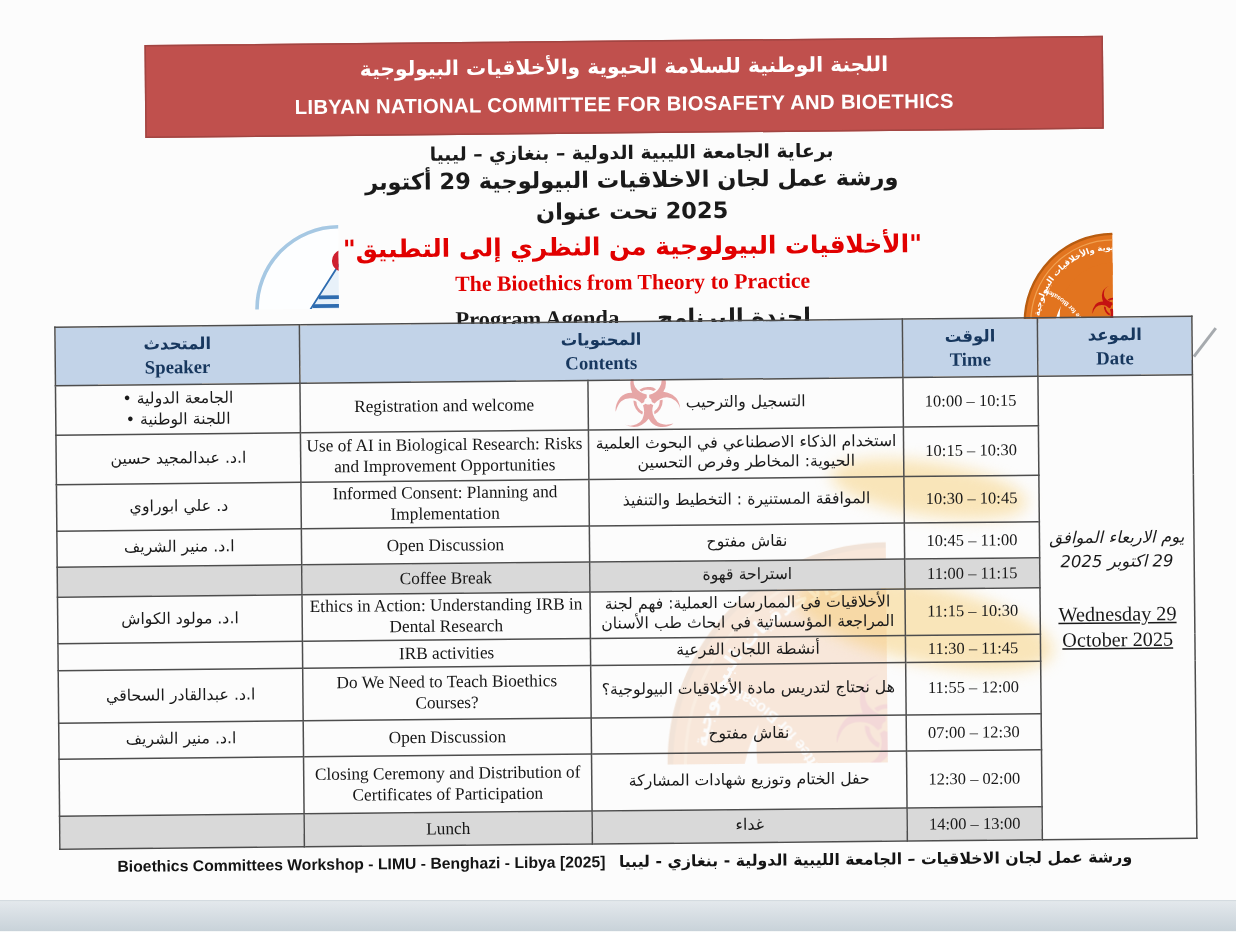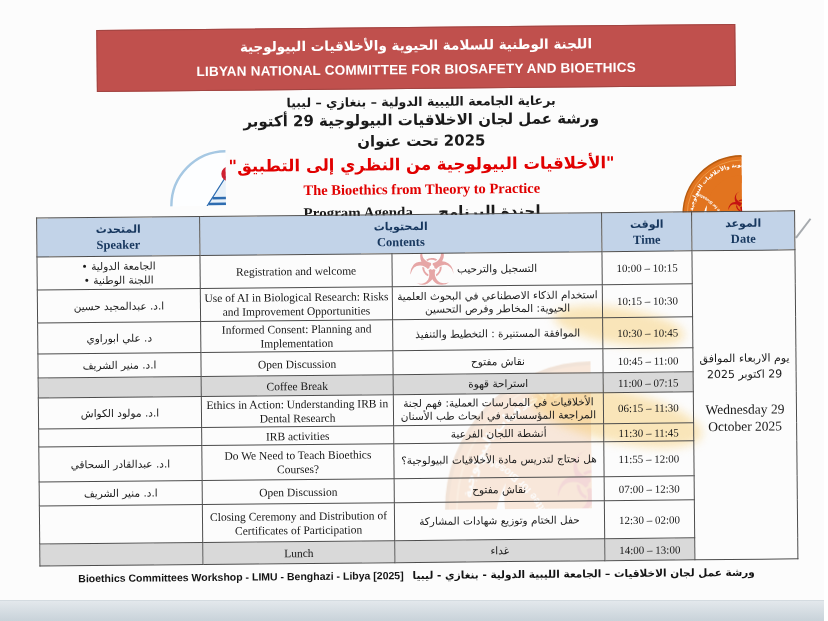"يوم الاربعاء الموافق 29 اكتوبر" .date-ar { font-style: none -> italic }
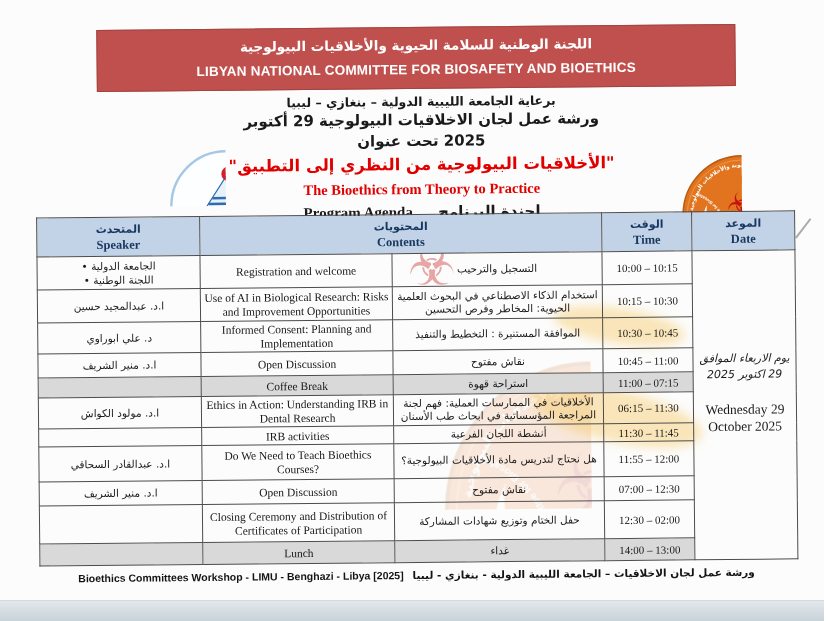"11:00 – 07:15" td.c-time { text: 07:15 -> 11:15 }
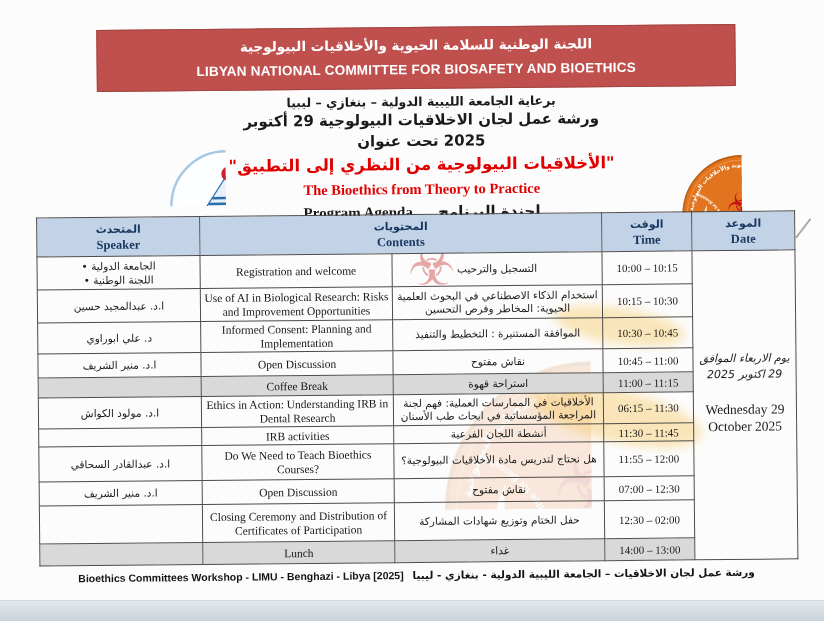"06:15 – 11:30" td.c-time { text: 06:15 – 11:30 -> 11:15 – 10:30 }
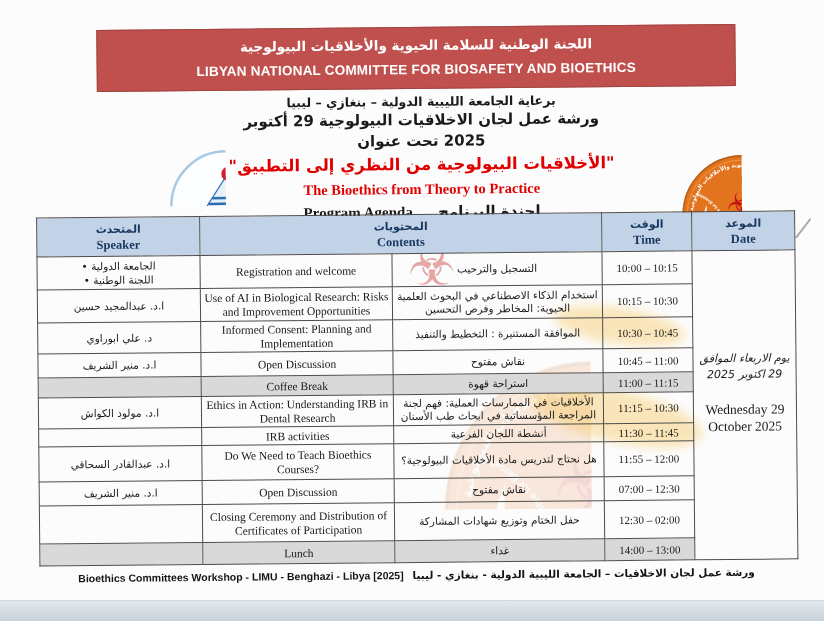"Wednesday 29 October 2025" .date-en { text-decoration: none -> underline }
